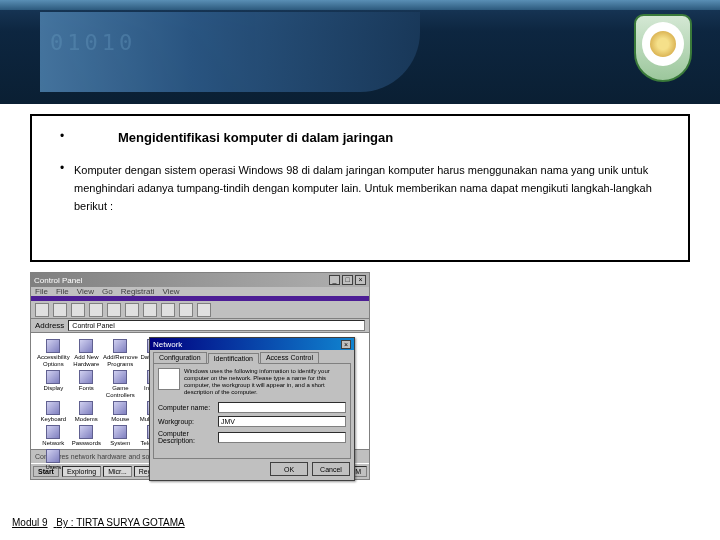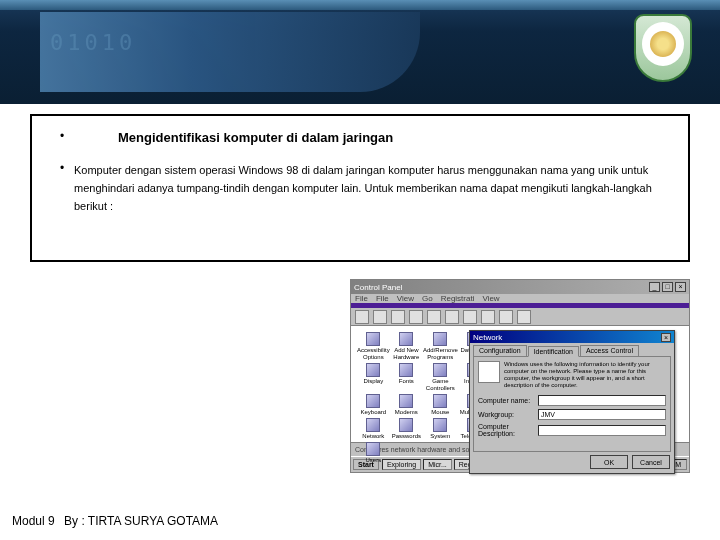"Control Panel" .cp-area { justify-content: flex-end -> flex-start; margin-top: 17px -> 10px }
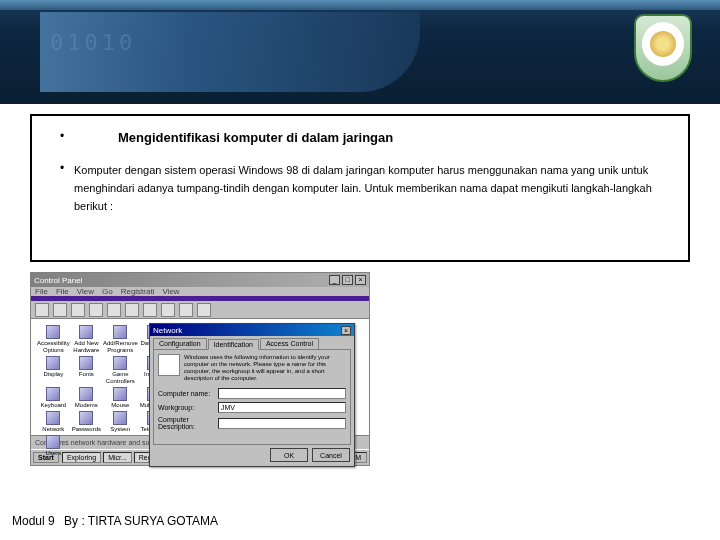"Address" div.cp-addr { html: none -> <div> <span>Address</span> <div> <span>Control Panel</span> </div> </div> }
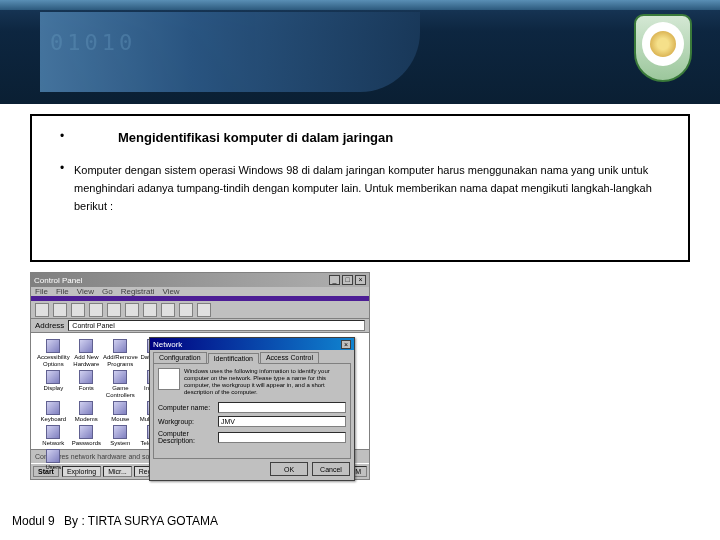"Modul 9 By : TIRTA" .footer { font-size: 12px -> 10px; text-decoration: none -> underline }
